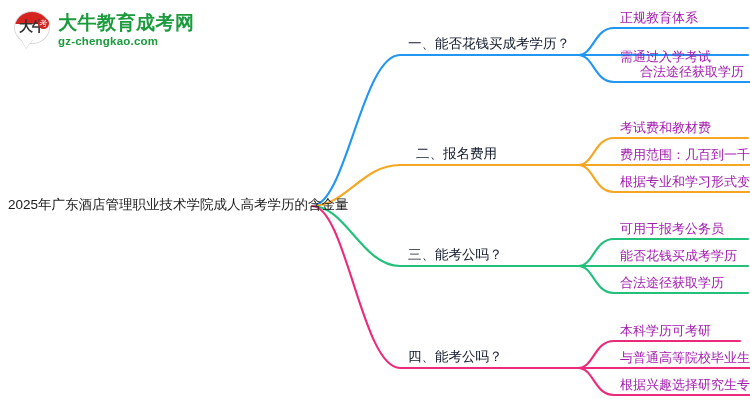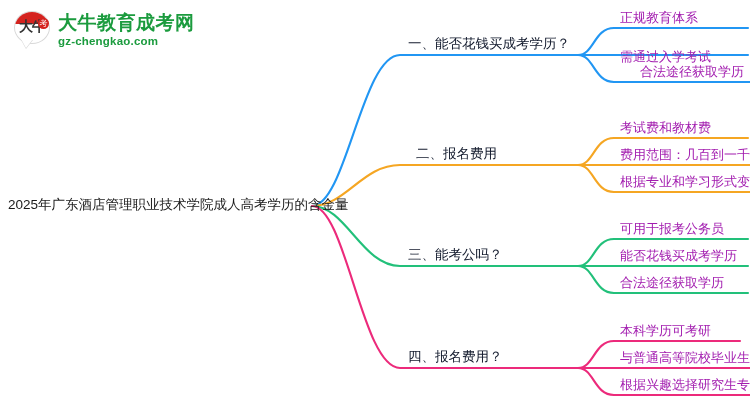"四、报名费用？" div.node-label { text: 报名费用 -> 能考公吗 }
